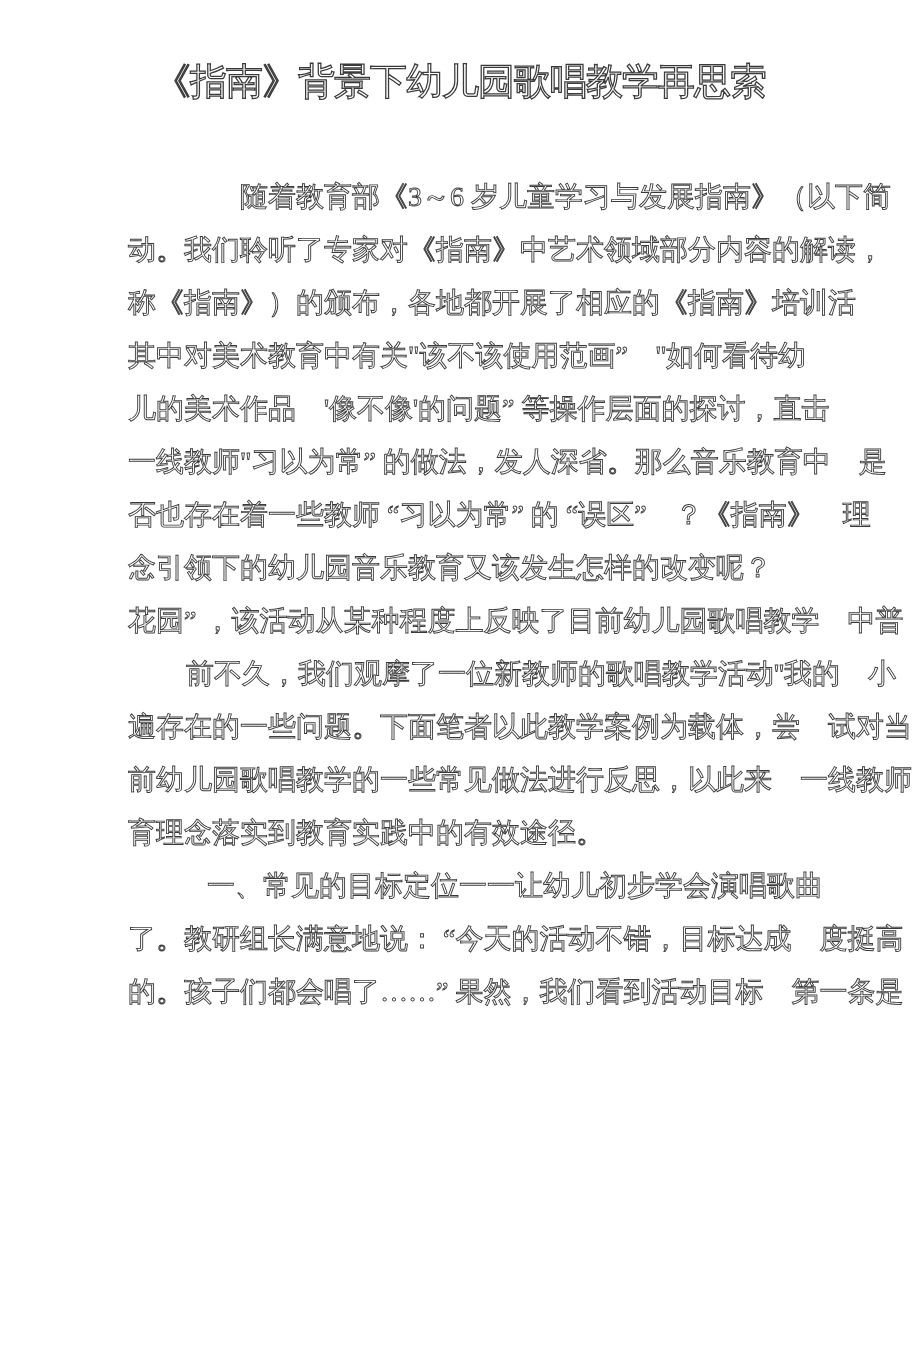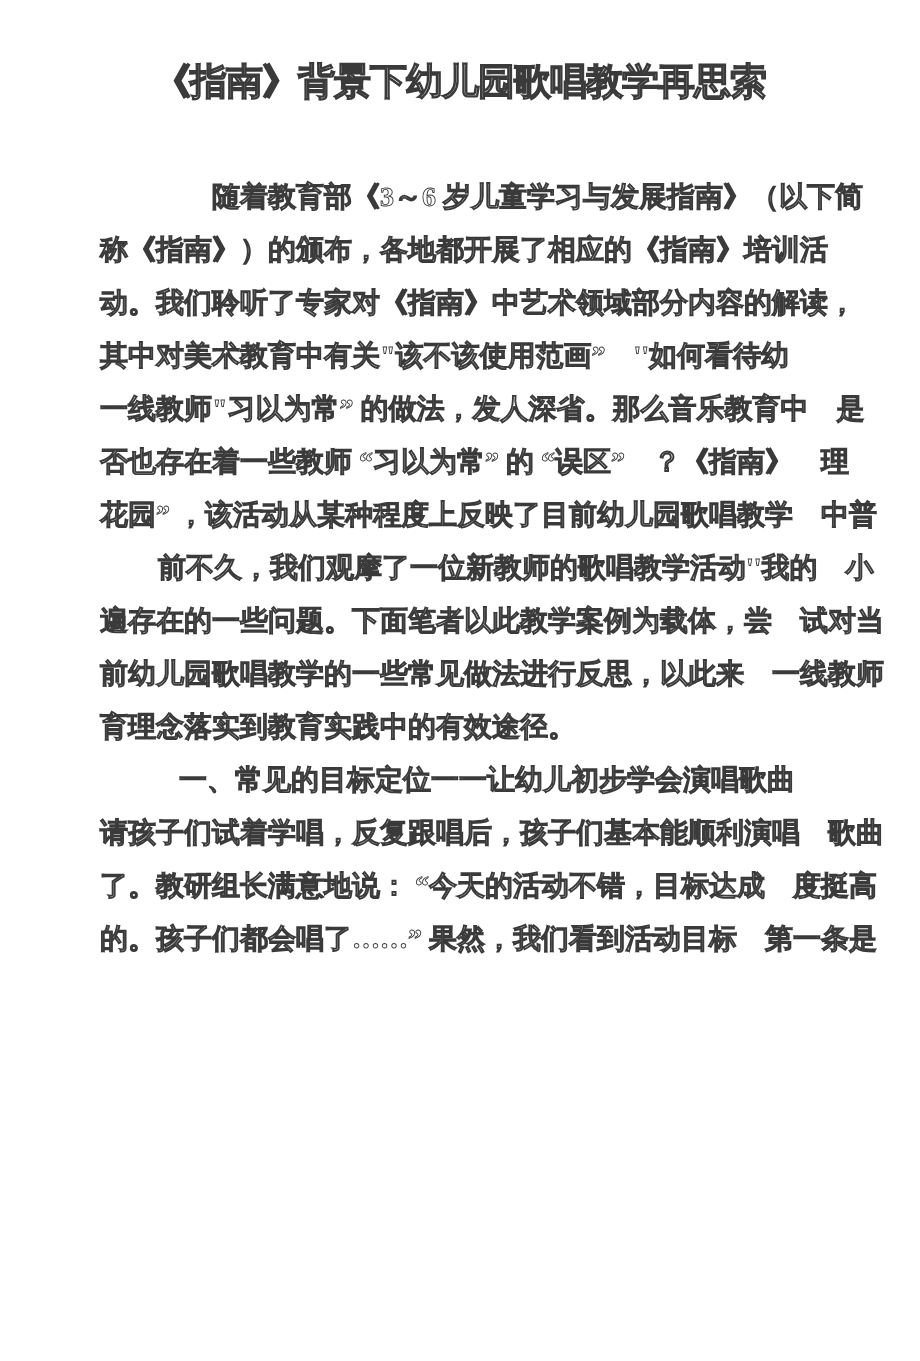"《指南》背景下幼儿园歌唱教学再思索" .hollow { font-weight: 700 -> 400 }
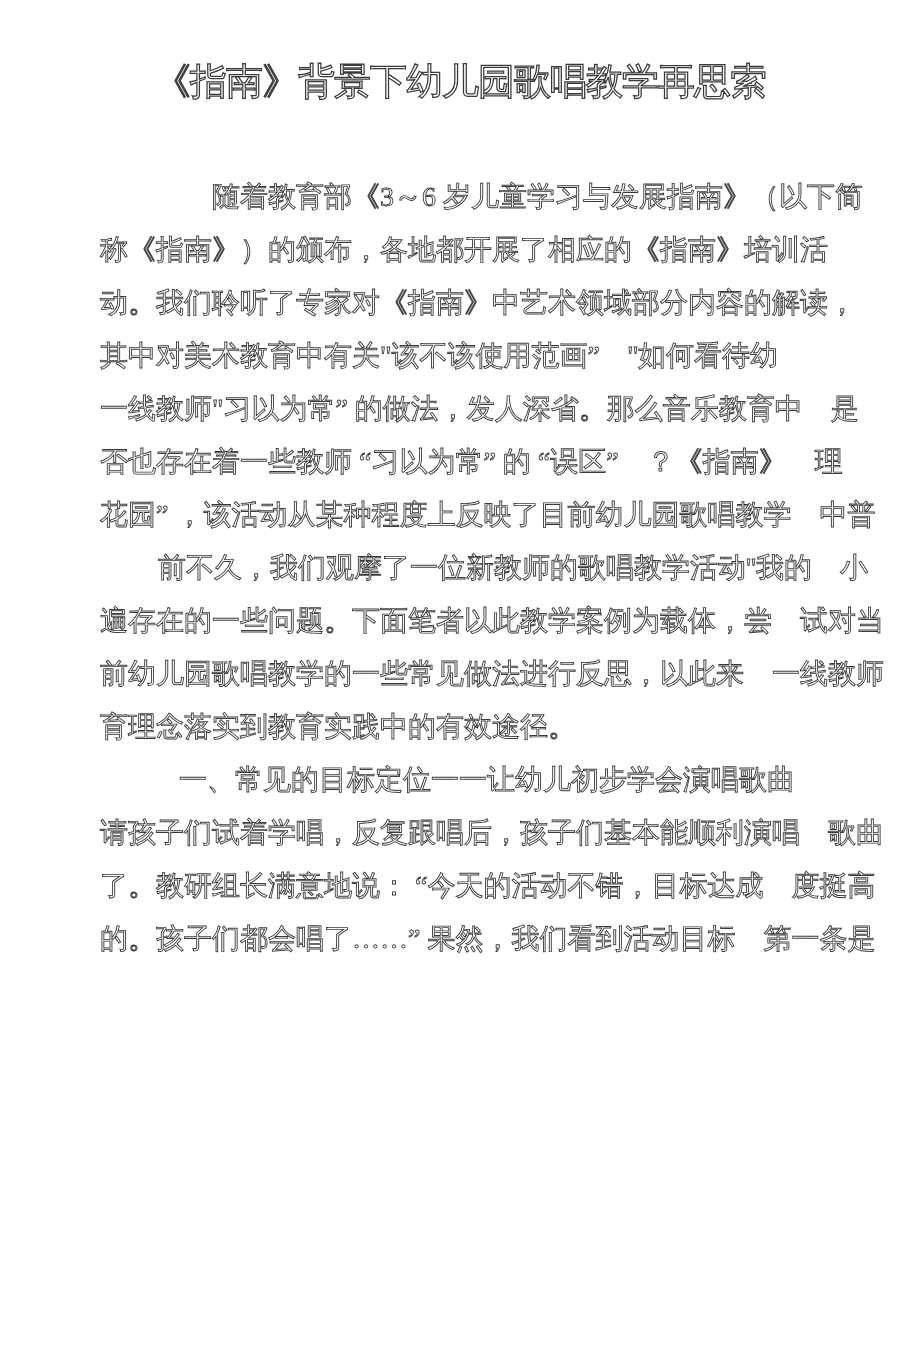"随着教育部《3～6 岁儿童学习与发展指南》（以下简" .line { margin-left: none -> 28px }
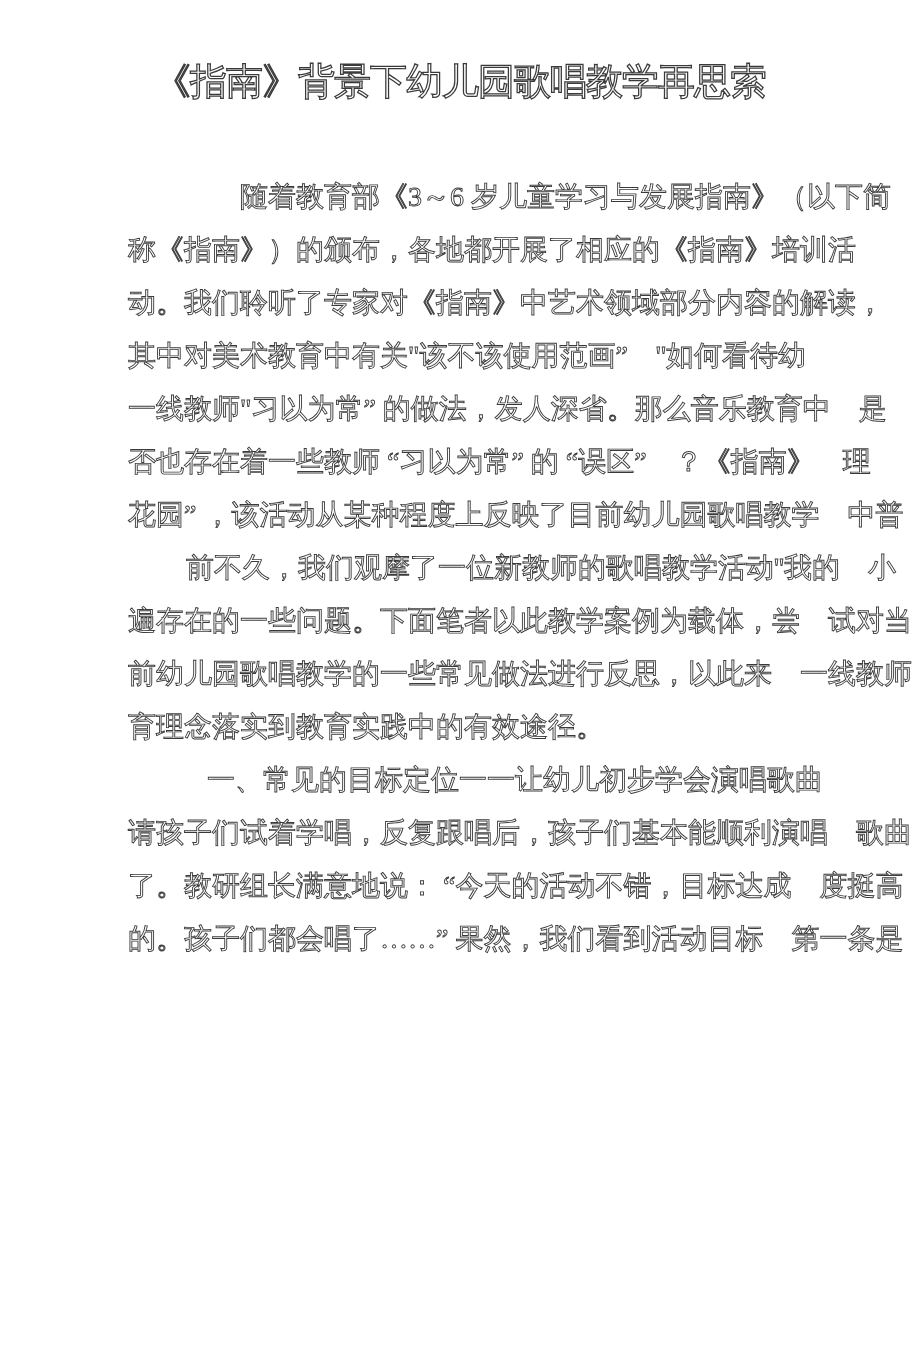"称《指南》）的颁布，各地都开展了相应的《指南》培训活" div.line { order: before "动。我们聆听了专家对《指南》中艺术领域部分内容的解读，" -> after "动。我们聆听了专家对《指南》中艺术领域部分内容的解读，" }
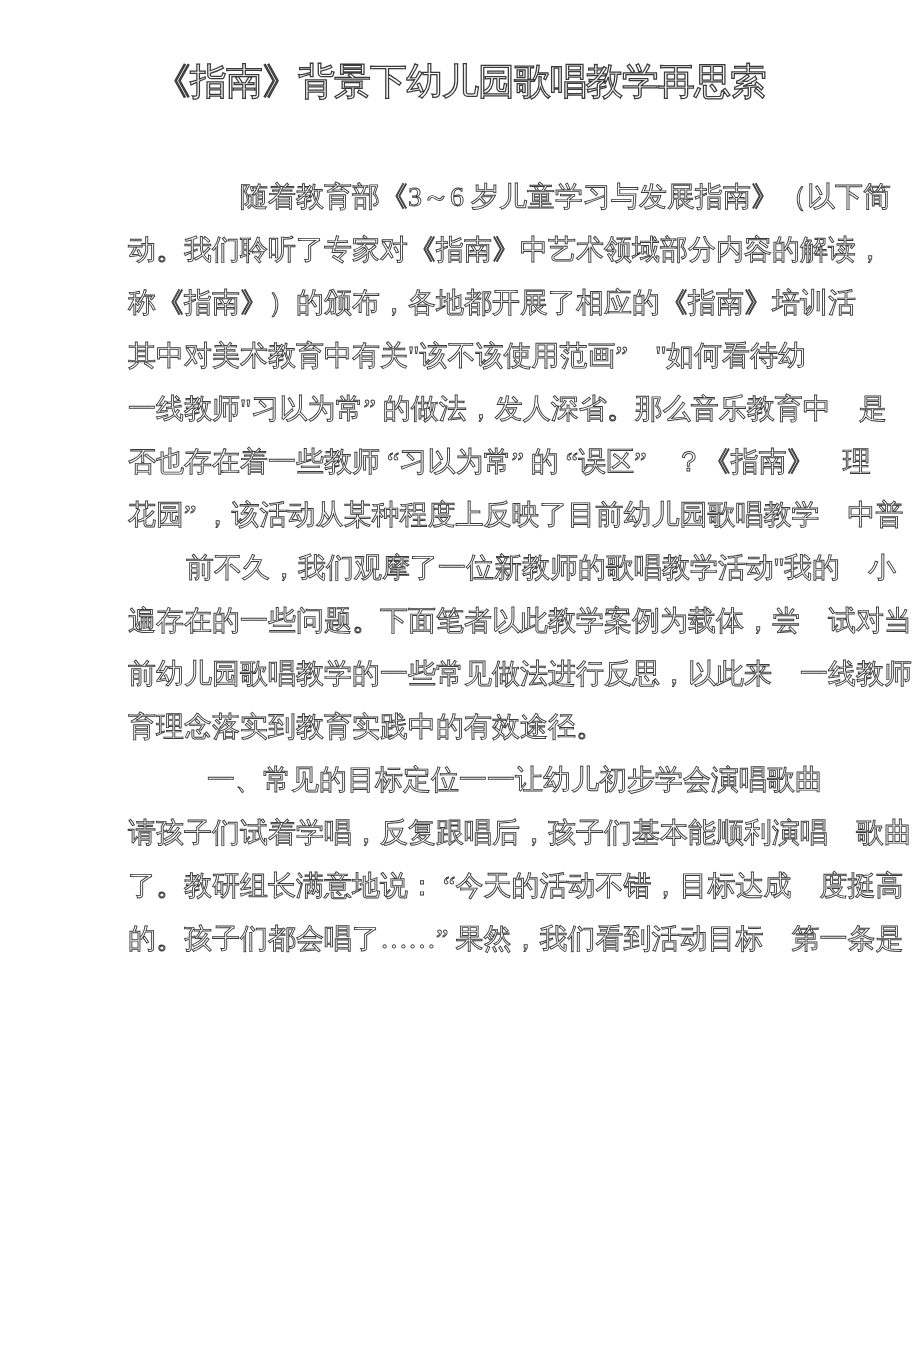"儿的美术作品 '像不像'的问题” 等操作层面的探讨，直击" div.line { html: none -> <div>儿的美术作品 '像不像'的问题” 等操作层面的探讨，直击</div> }
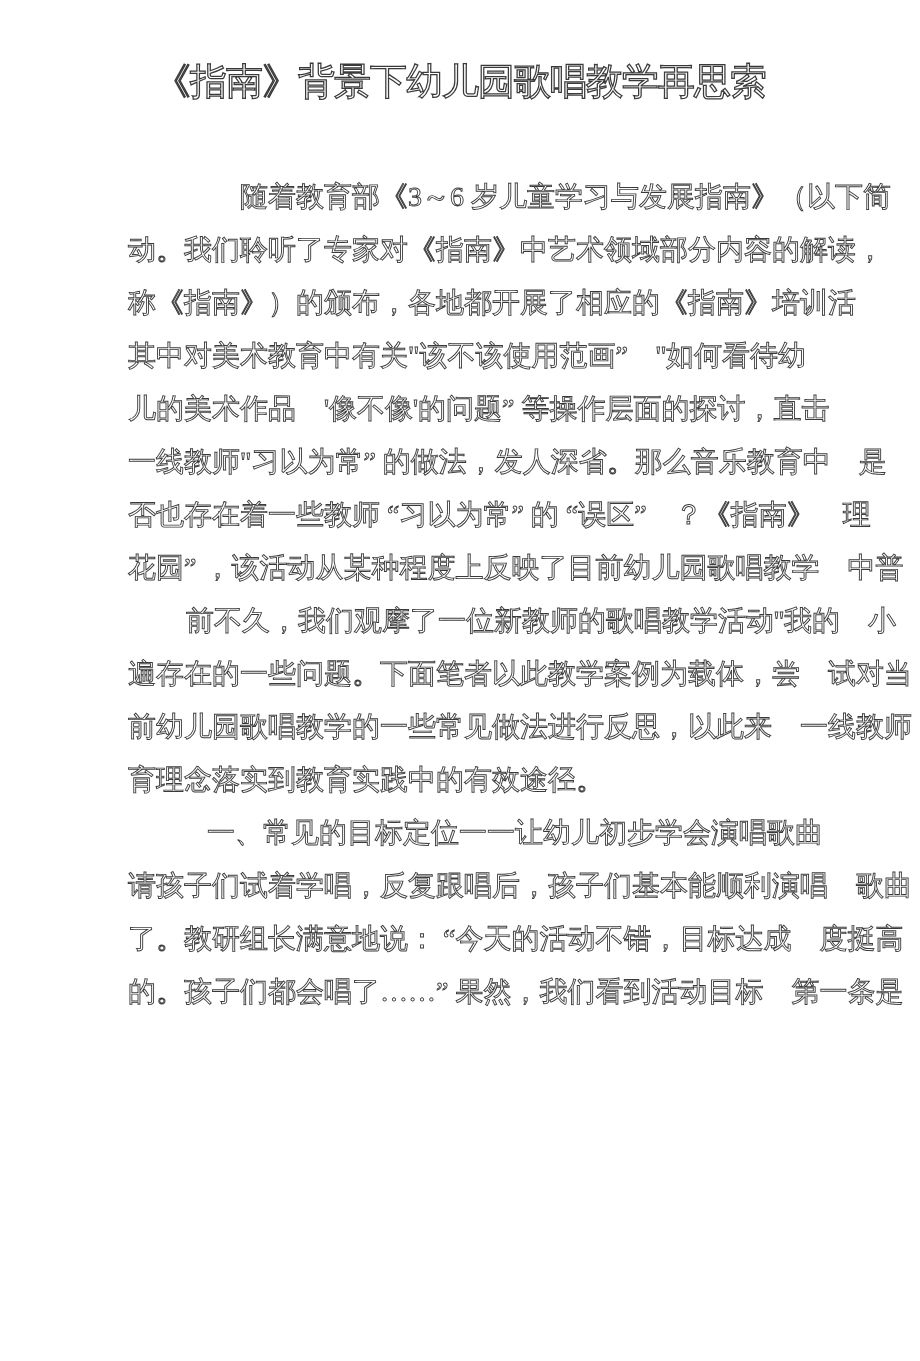"念引领下的幼儿园音乐教育又该发生怎样的改变呢？" div.line { html: none -> <div>念引领下的幼儿园音乐教育又该发生怎样的改变呢？</div> }
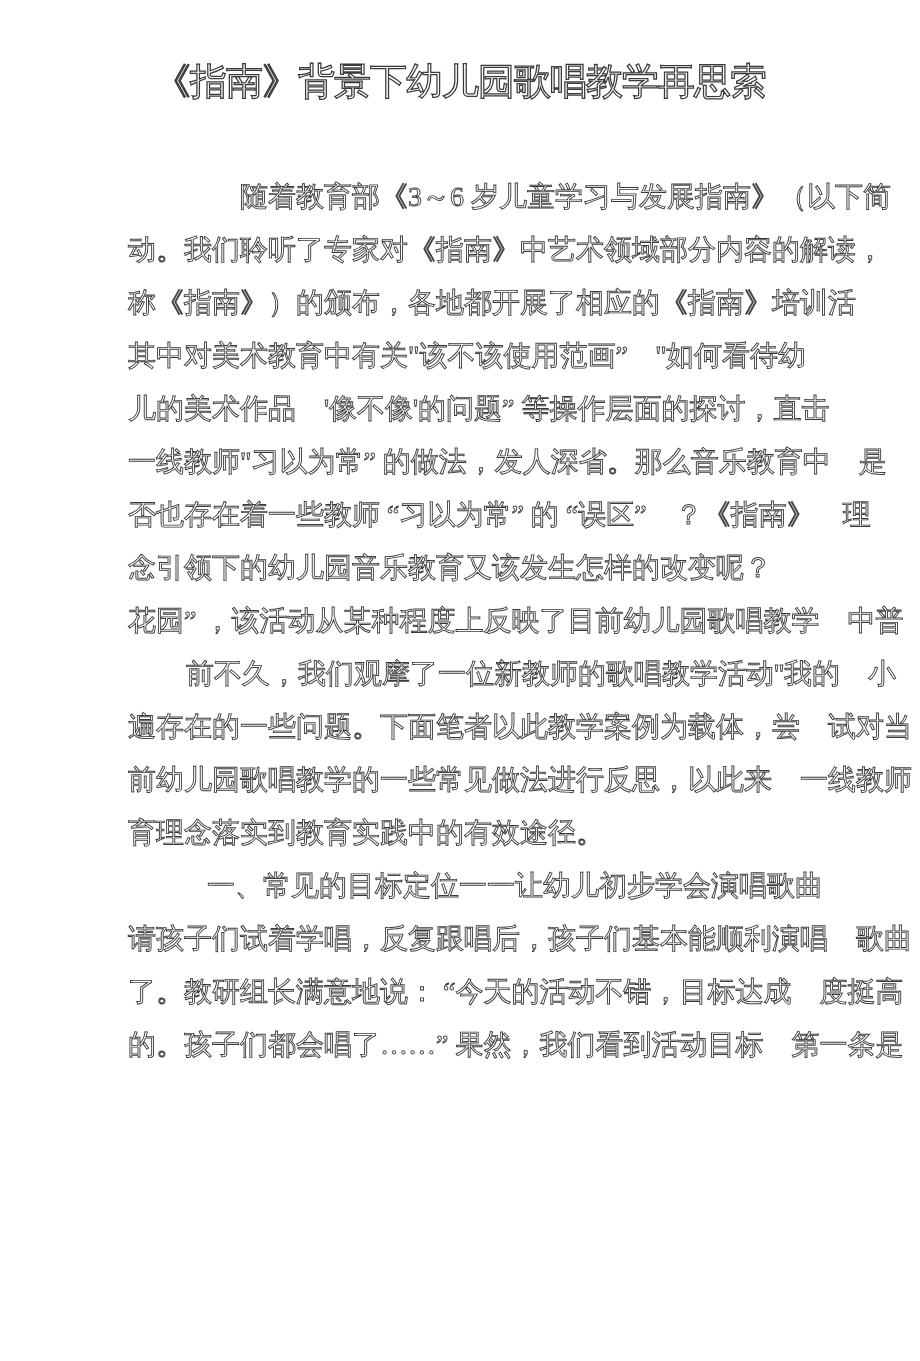"请孩子们试着学唱，反复跟唱后，孩子们基本能顺利演唱 歌曲" div.line { html: <div>请孩子们试着学唱，反复跟唱后，孩子们基本能顺利演唱 歌曲</div> -> none }
